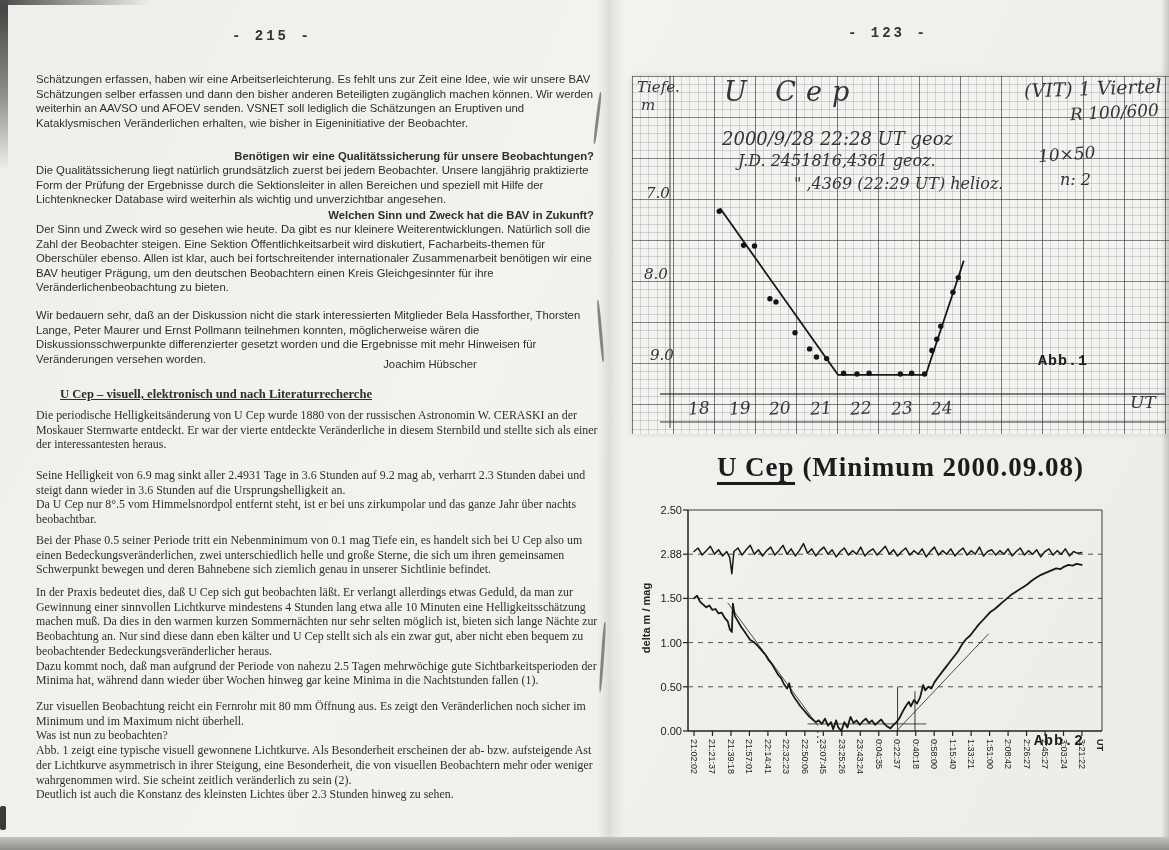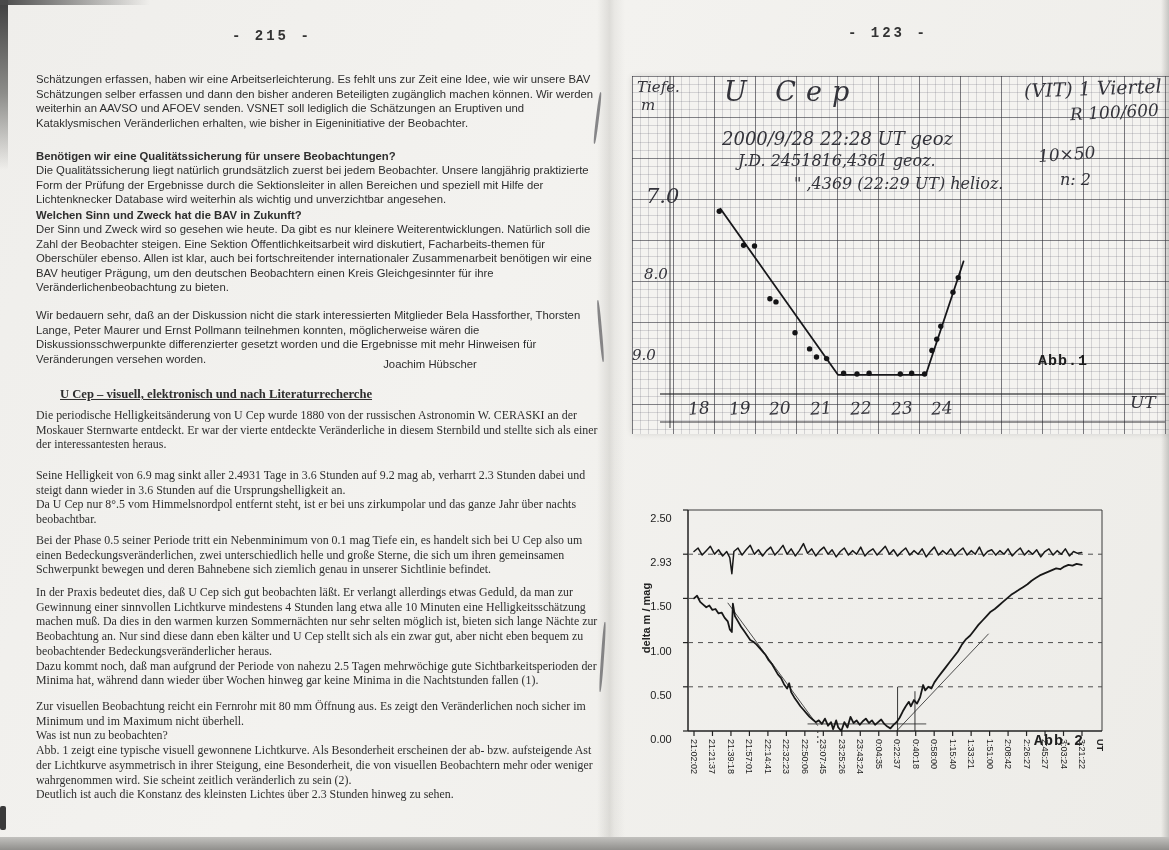"Benötigen wir eine Qualitätssicherung" .bold { text-align: none -> right }
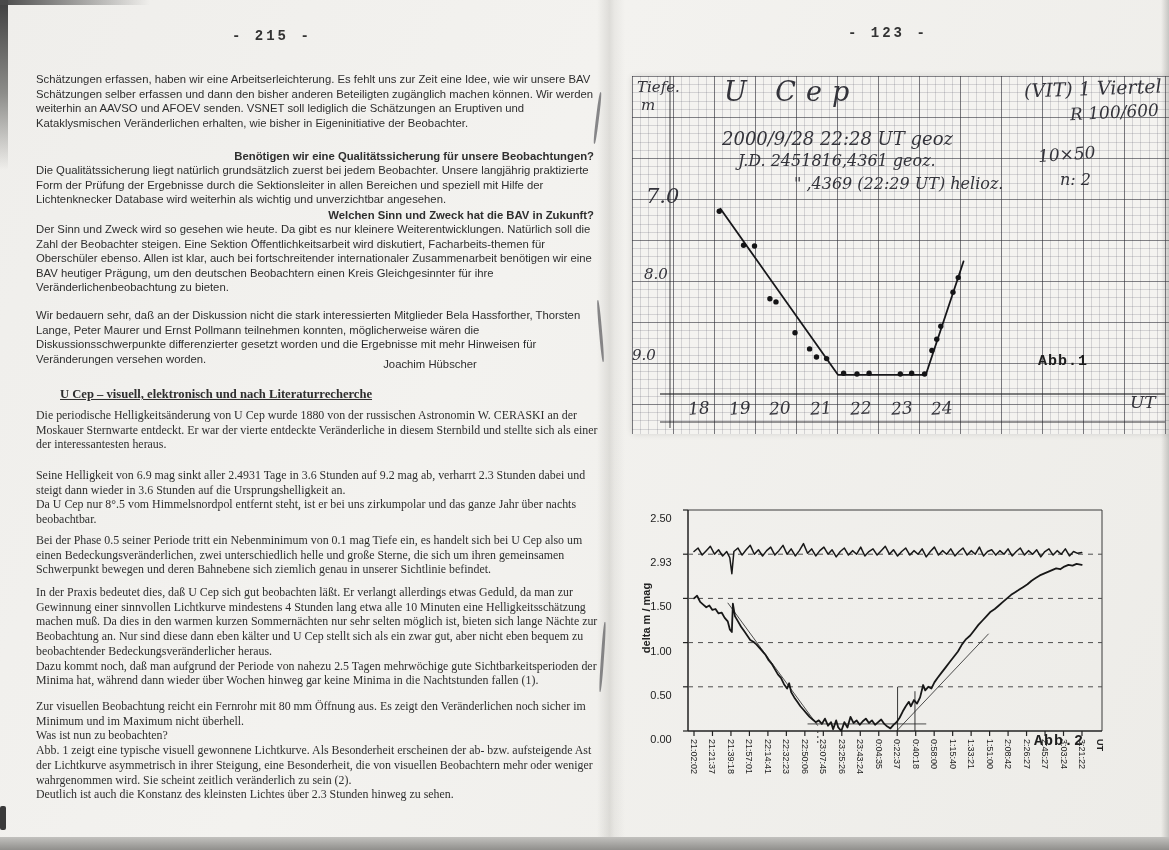"7.0" span.hand { font-size: 21px -> 15px }
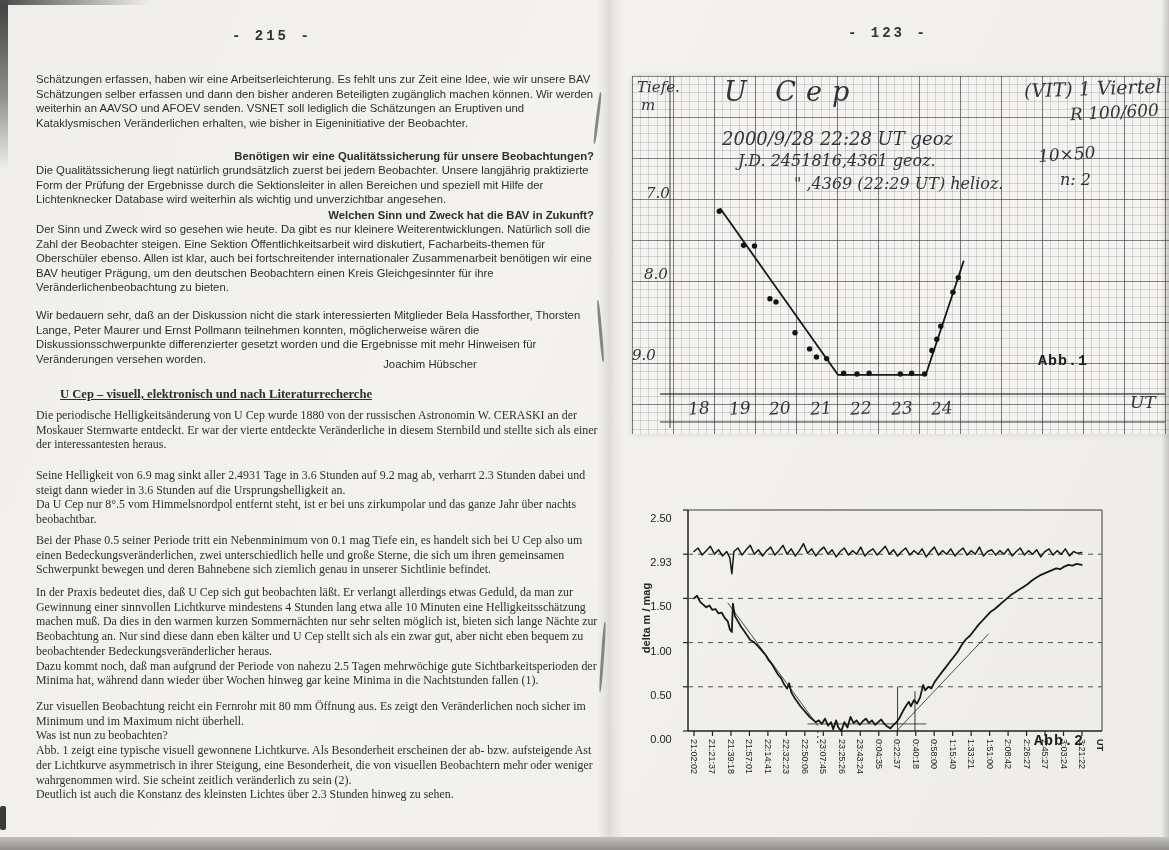"9.0" span.hand { left: 0 -> 18px }
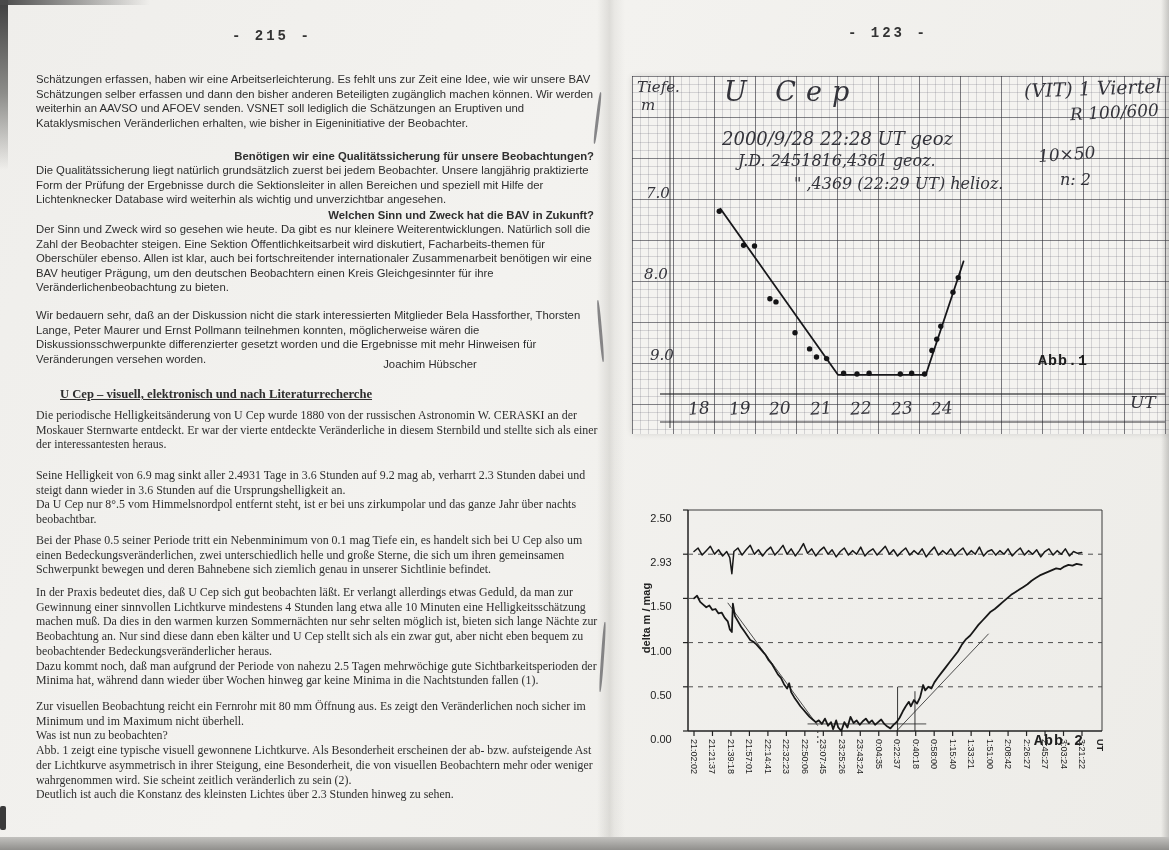"U Cep (Minimum 2000.09.08)" div.abb2-title { html: none -> <div> <span>U Cep</span><span> (Minimum 2000.09.08)</span> </div> }
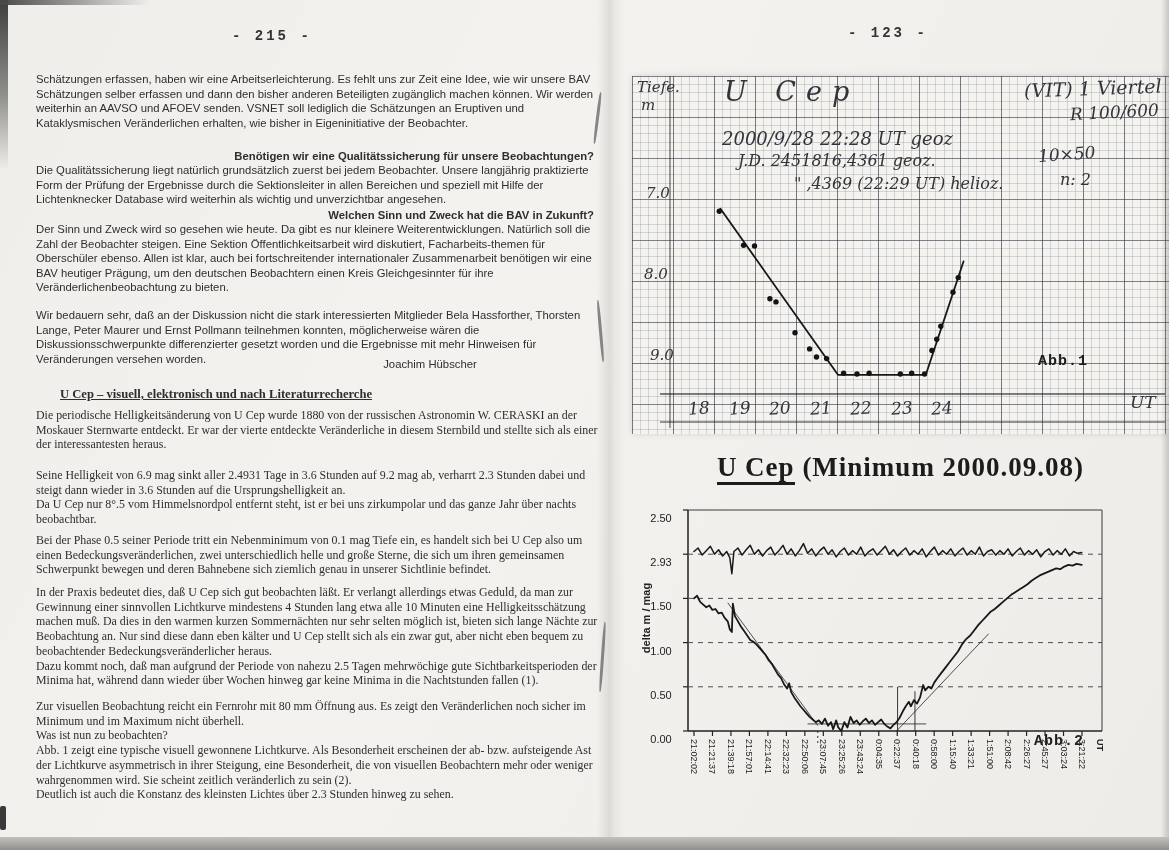"2.50" .ytick { margin-top: 8px -> none; text-align: center -> right }
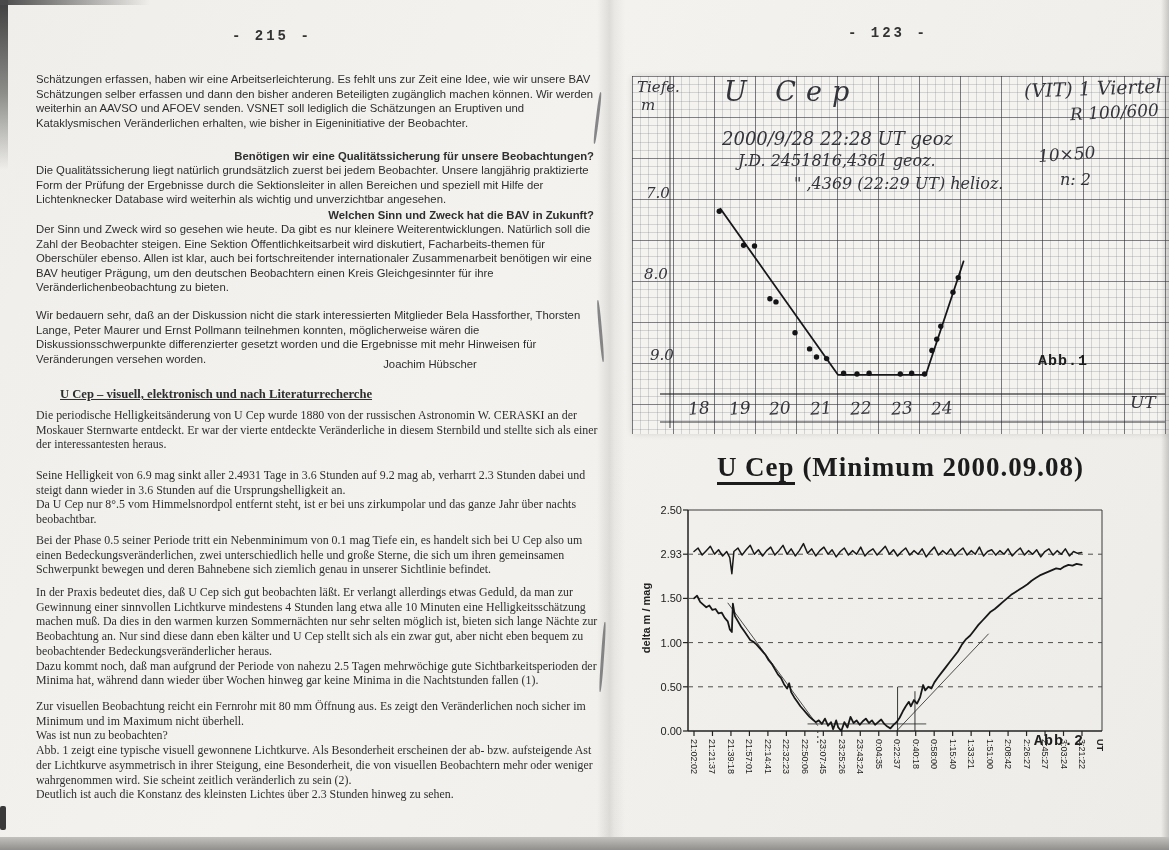"2.93" span.ytick { text: 2.93 -> 2.88 }
